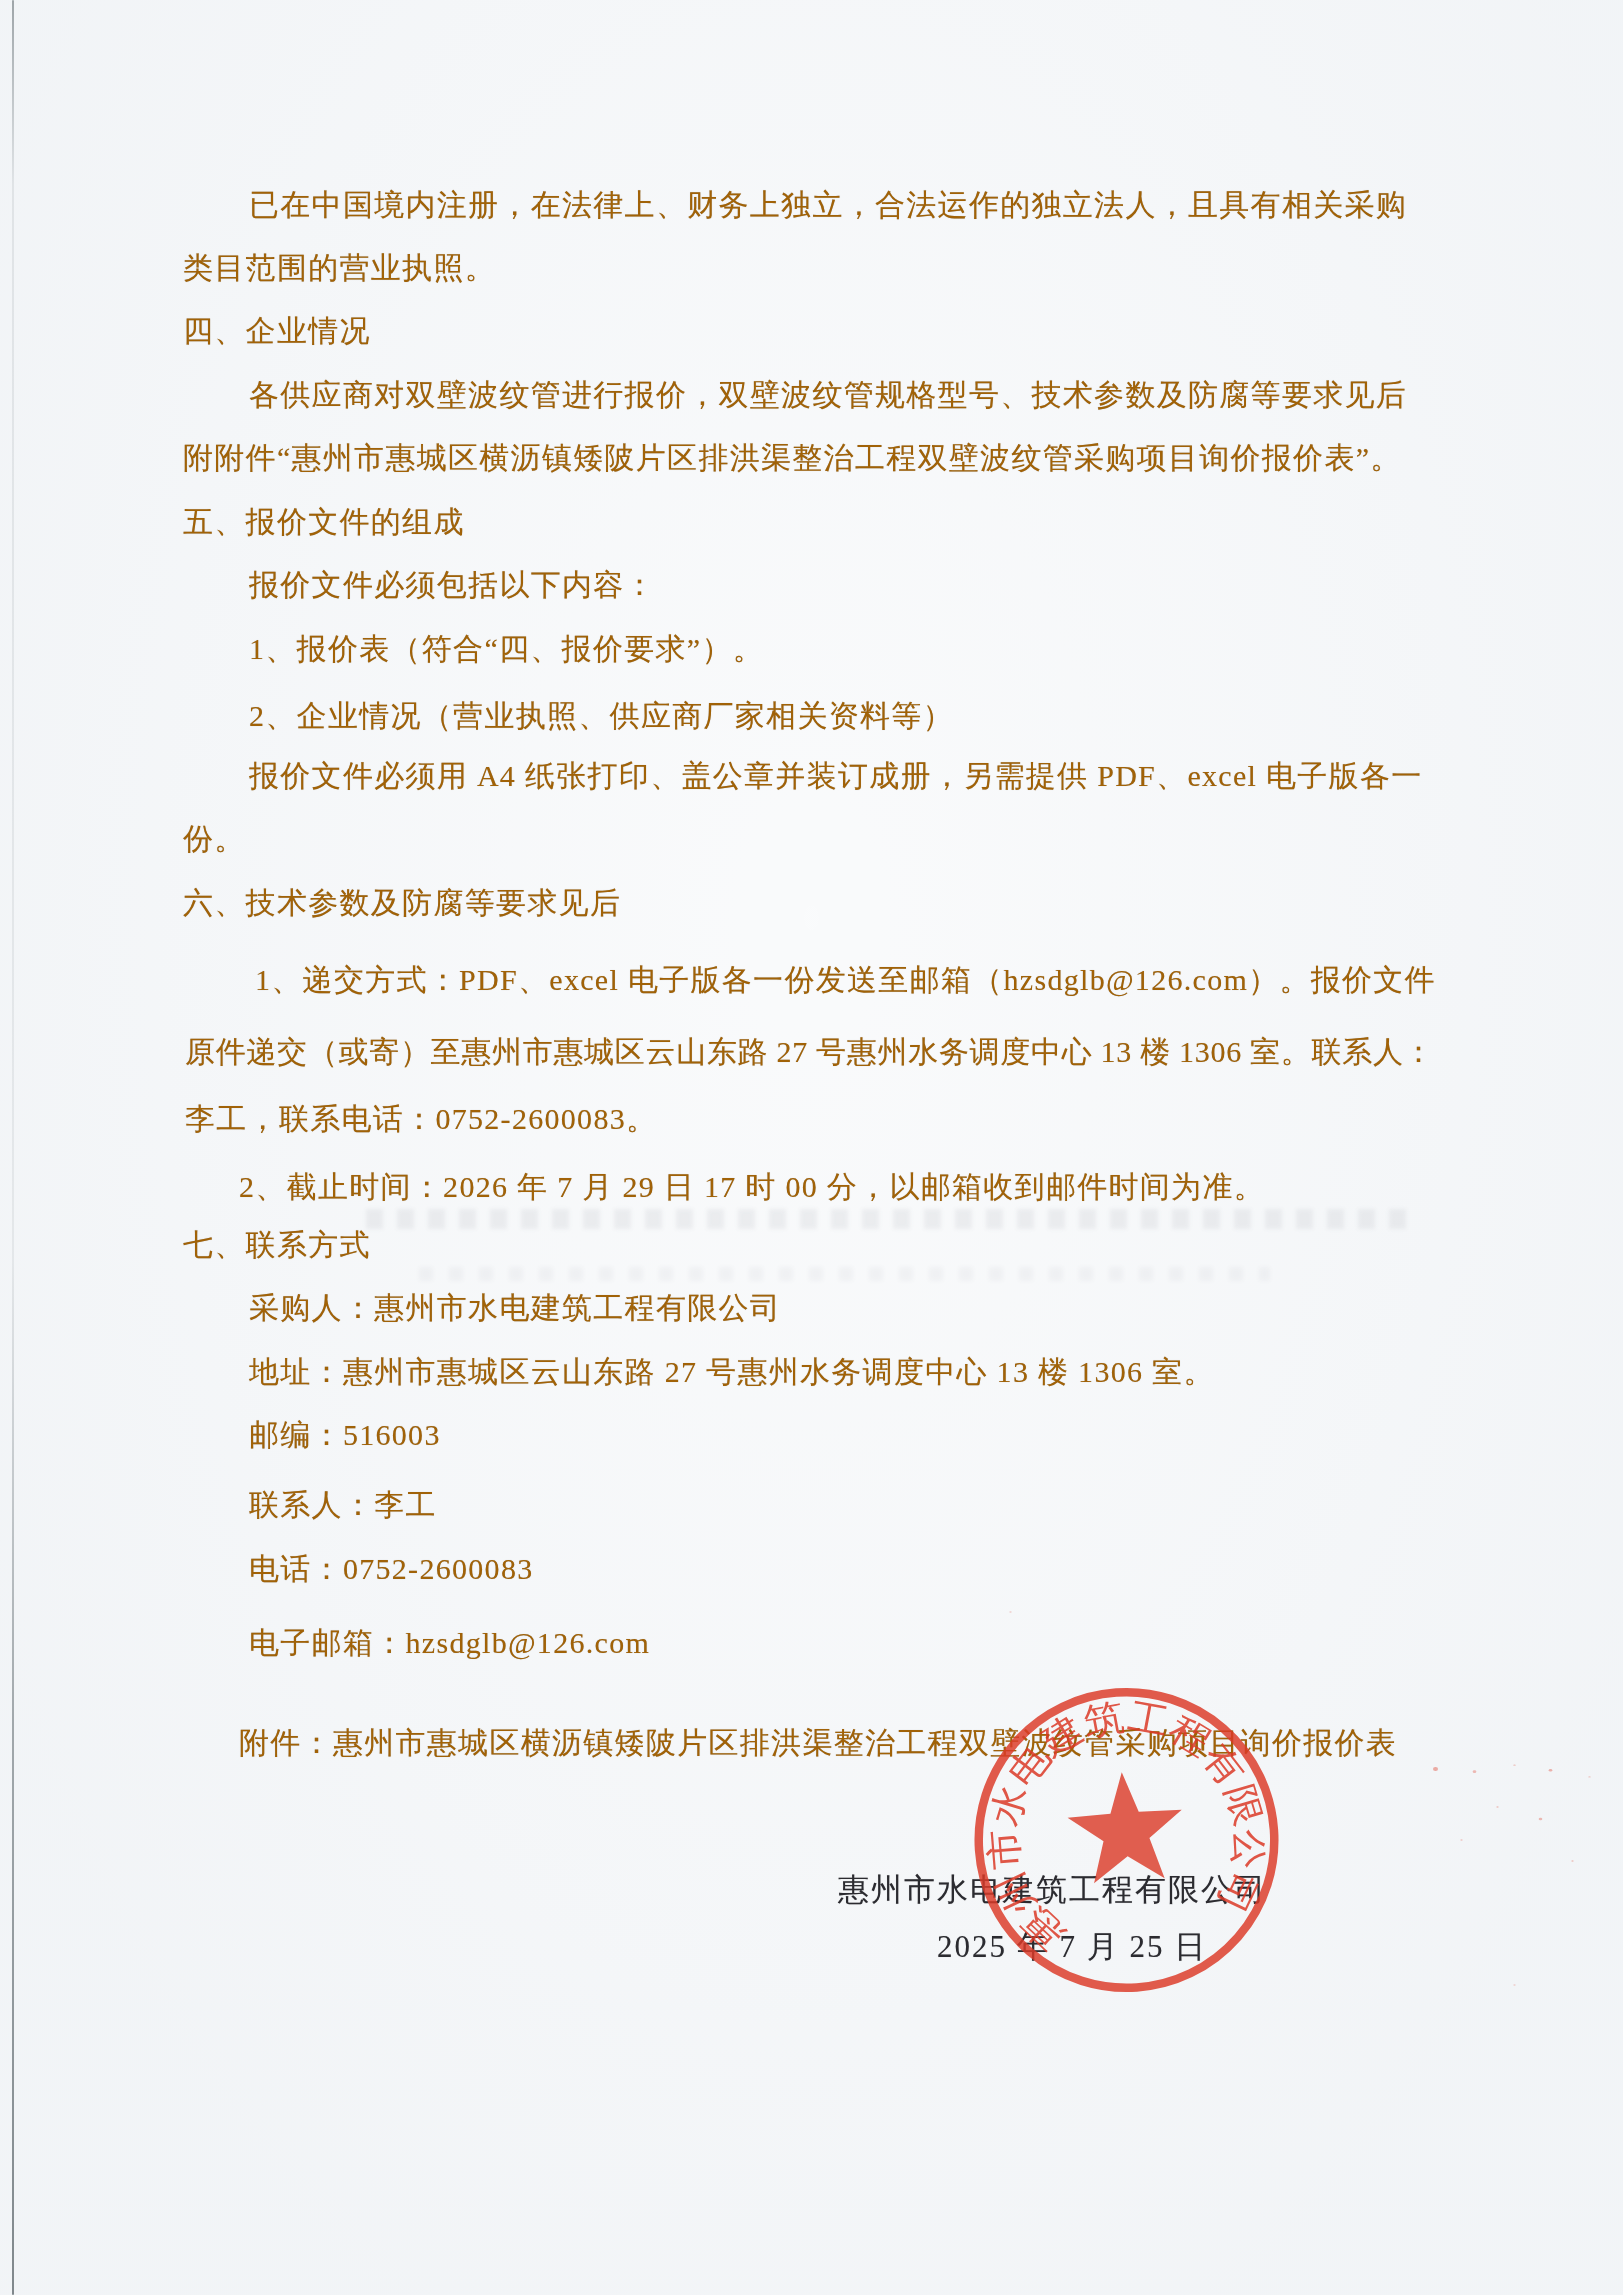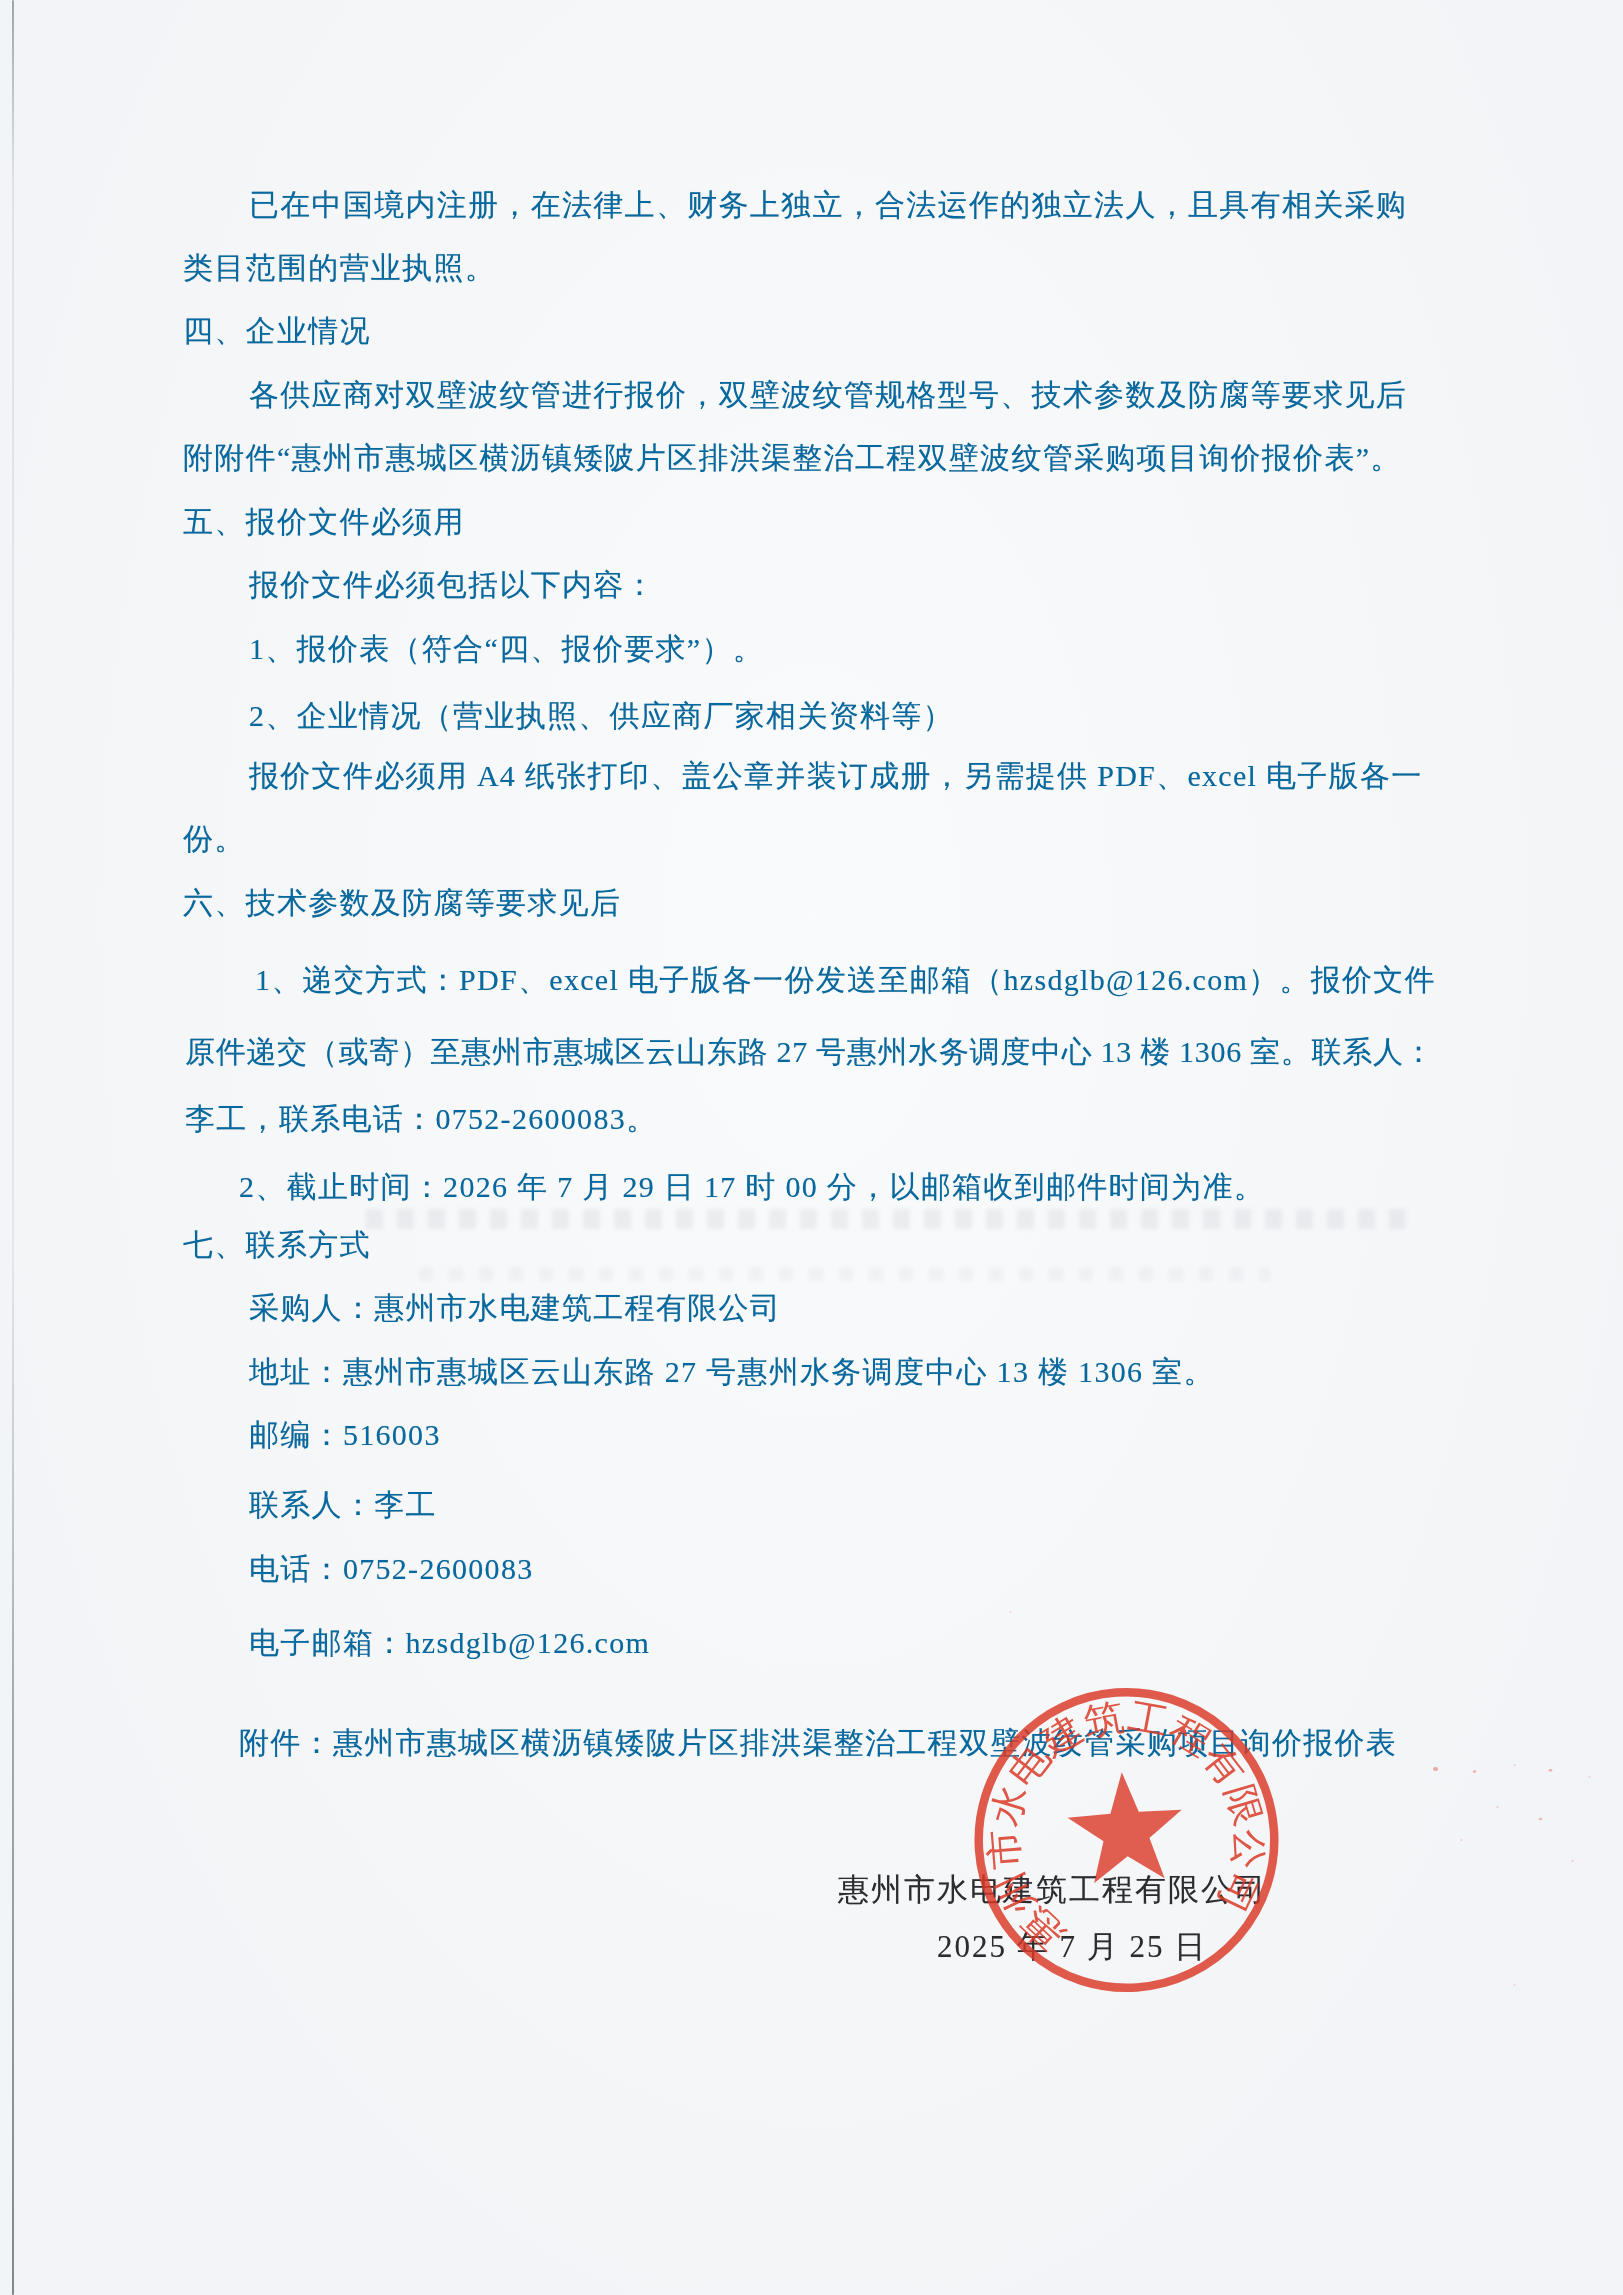"已在中国境内注册，在法律上、财务上独立，合法运作的独立法人，且具有相关采购" .ln { color: #0369a1 -> #a16207 }
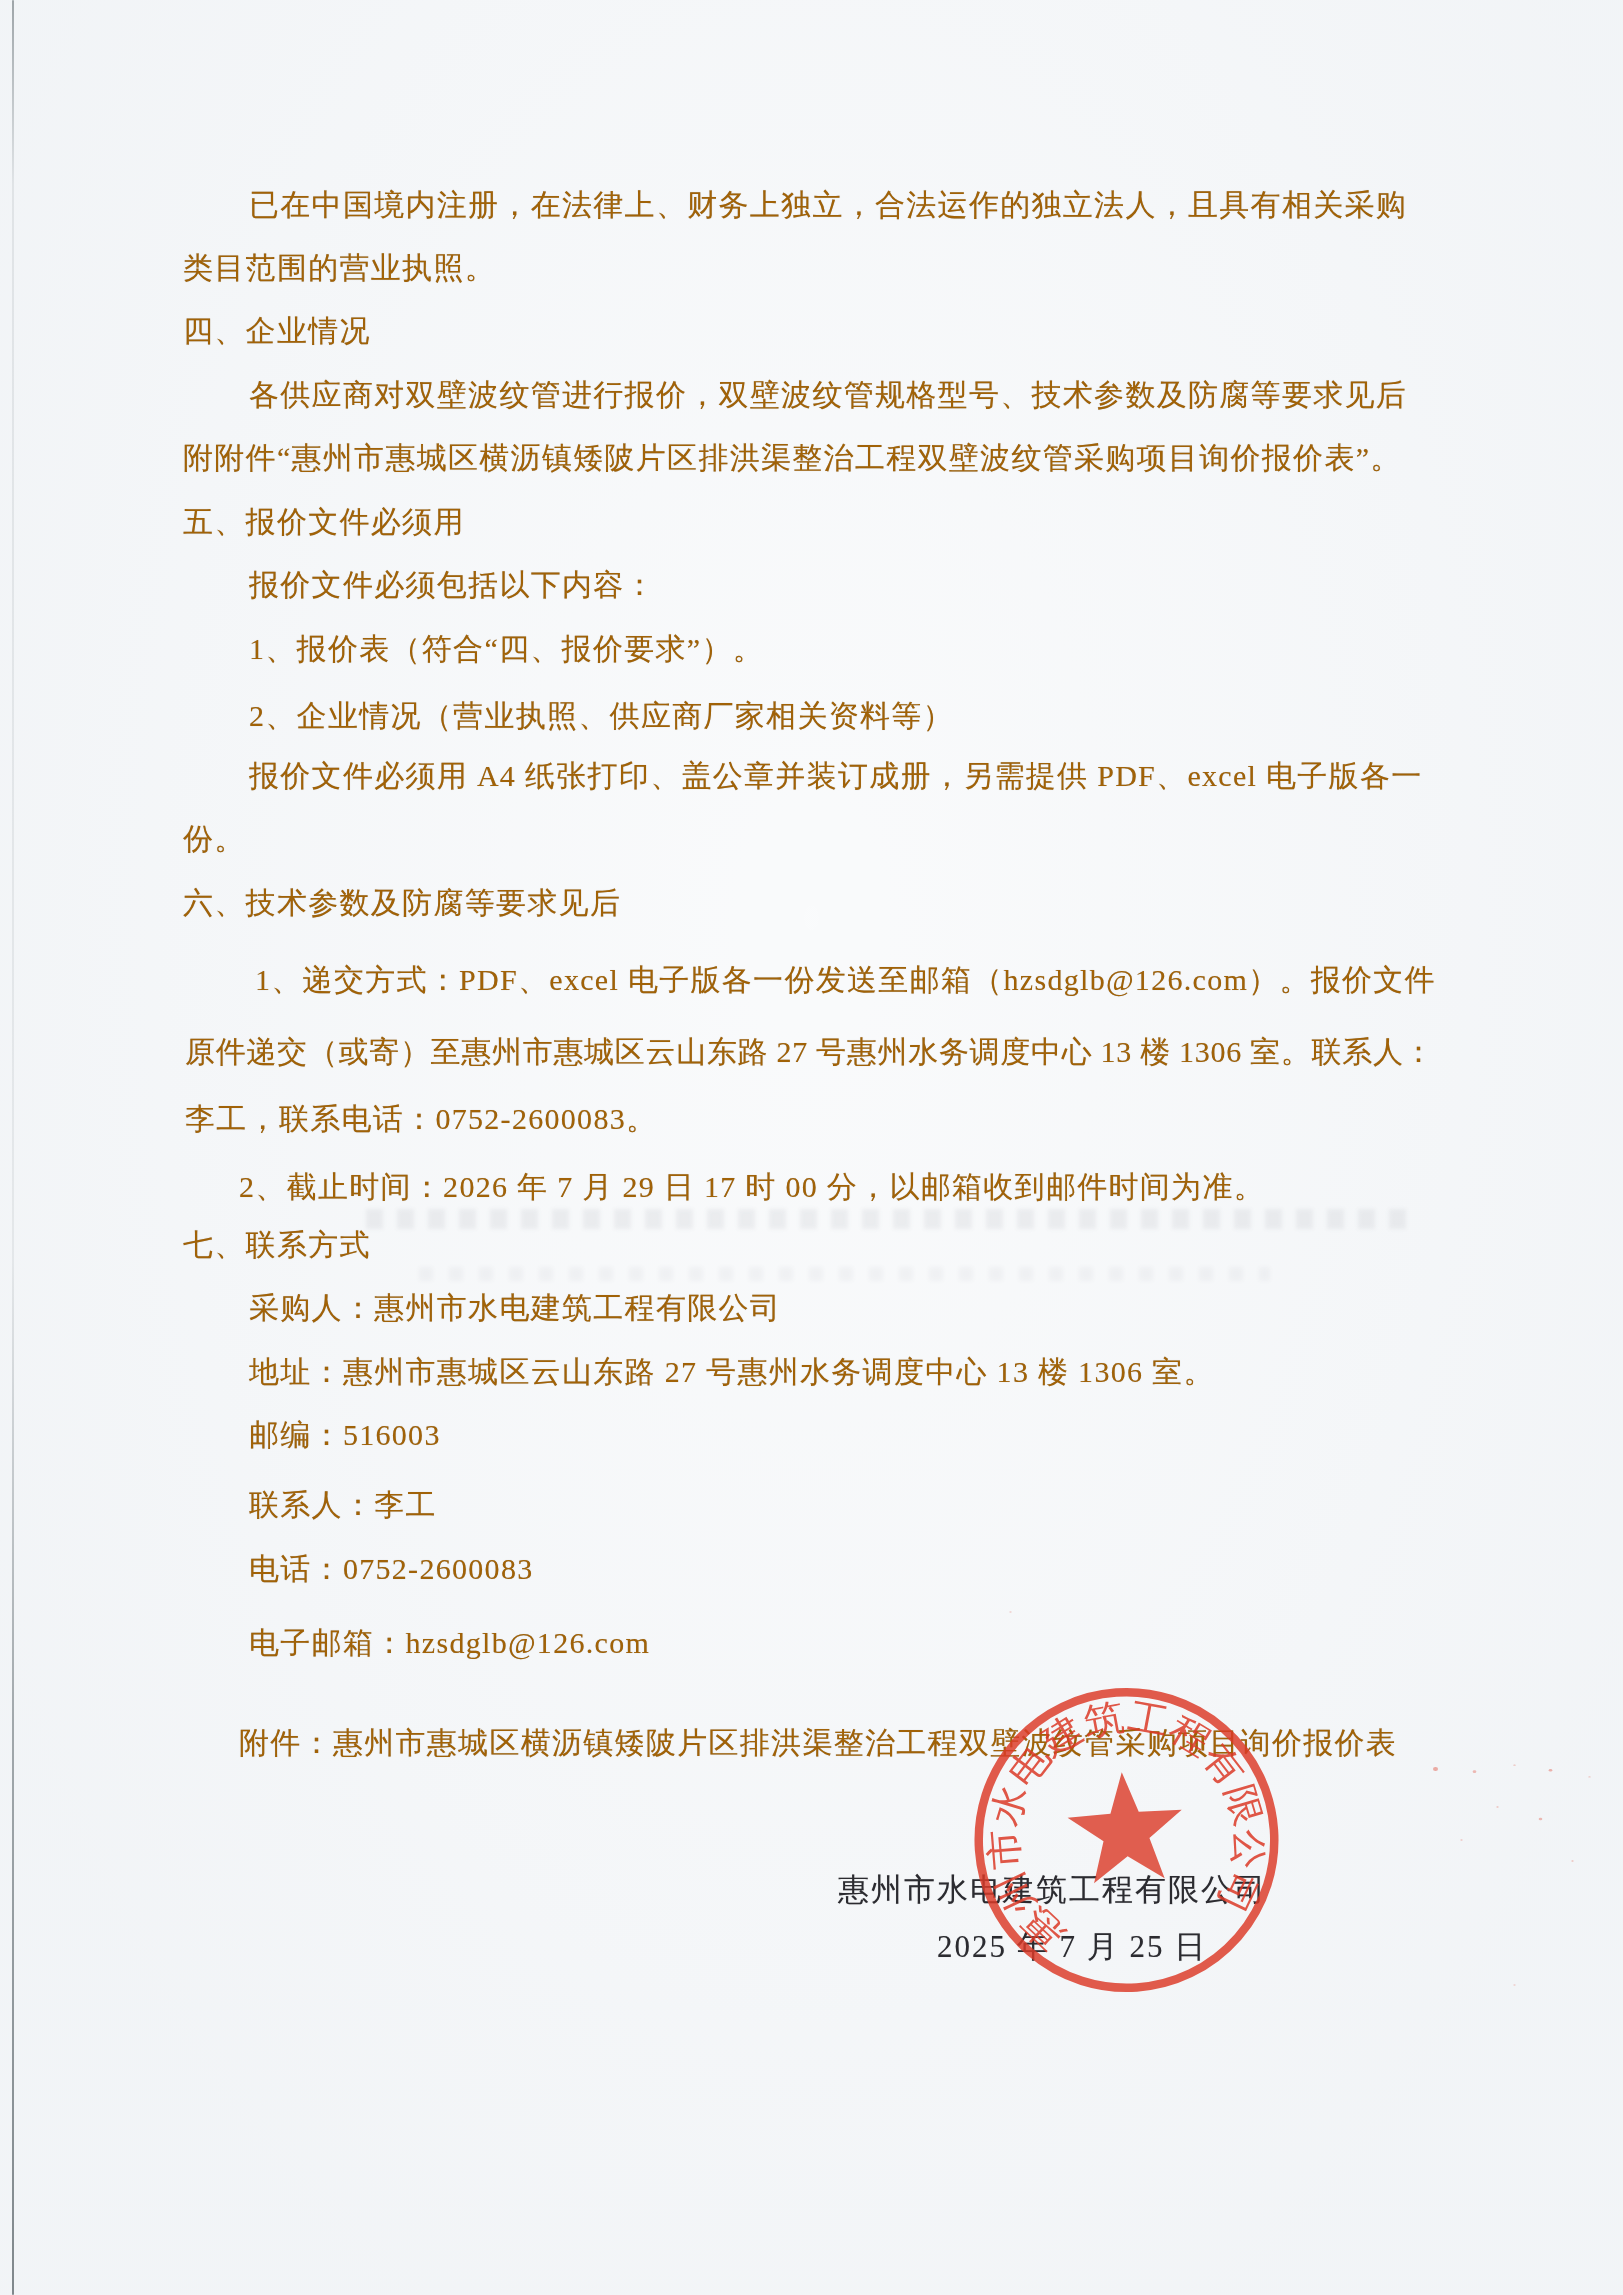"五、报价文件必须用" div.ln { text: 必须用 -> 的组成 }
